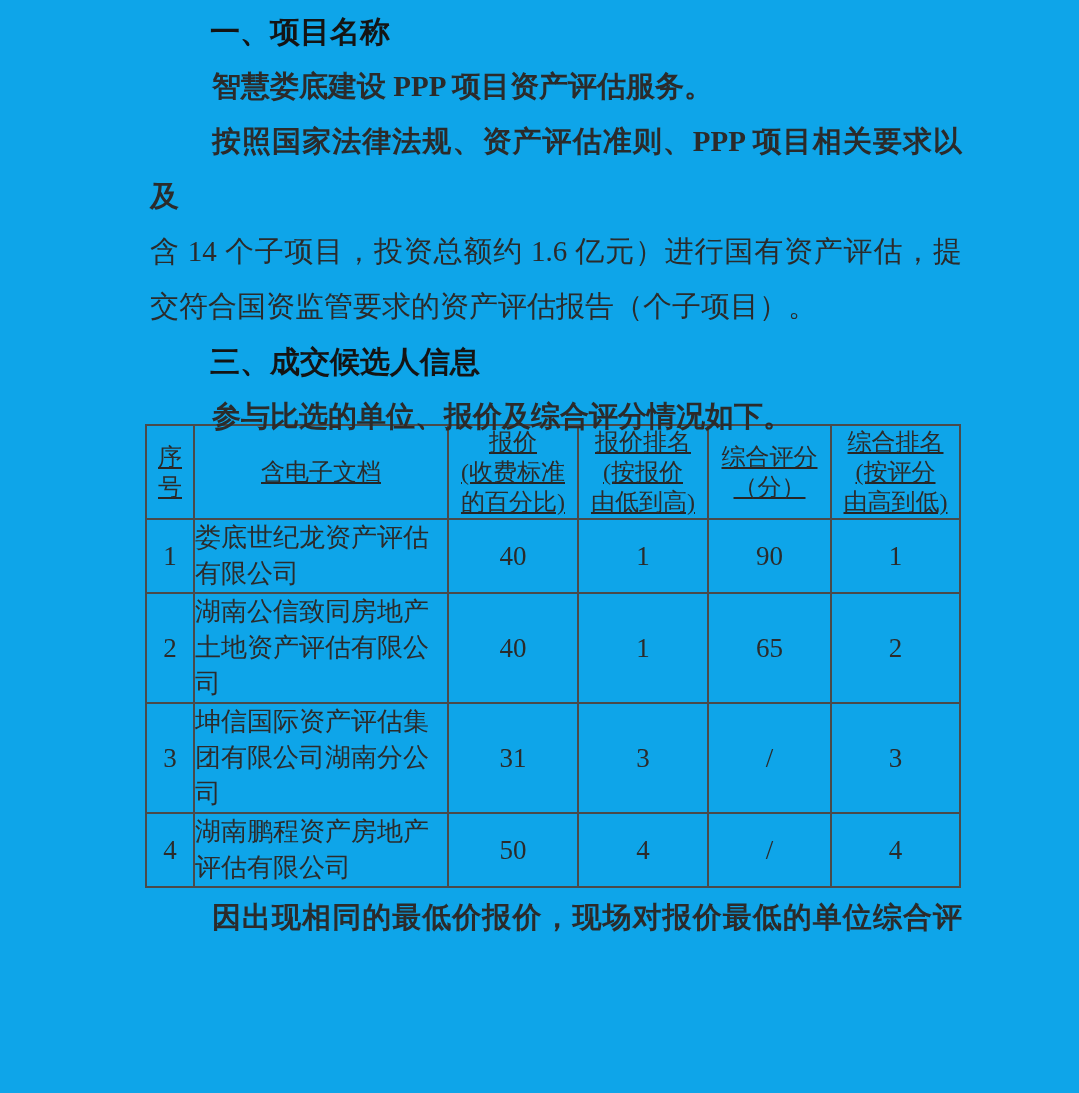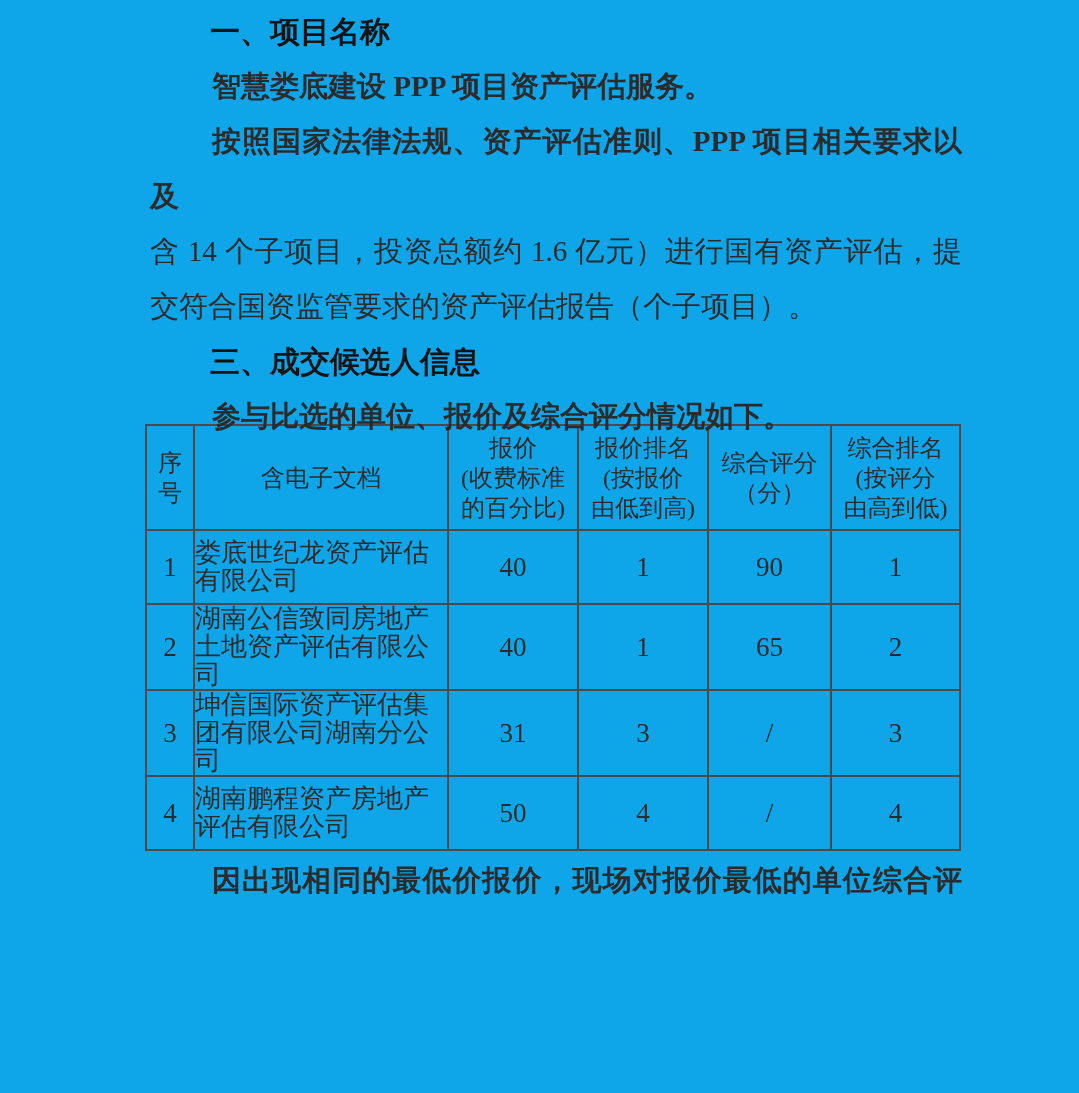"序号" tr.hrow { height: 105px -> 94px; text-decoration: none -> underline }
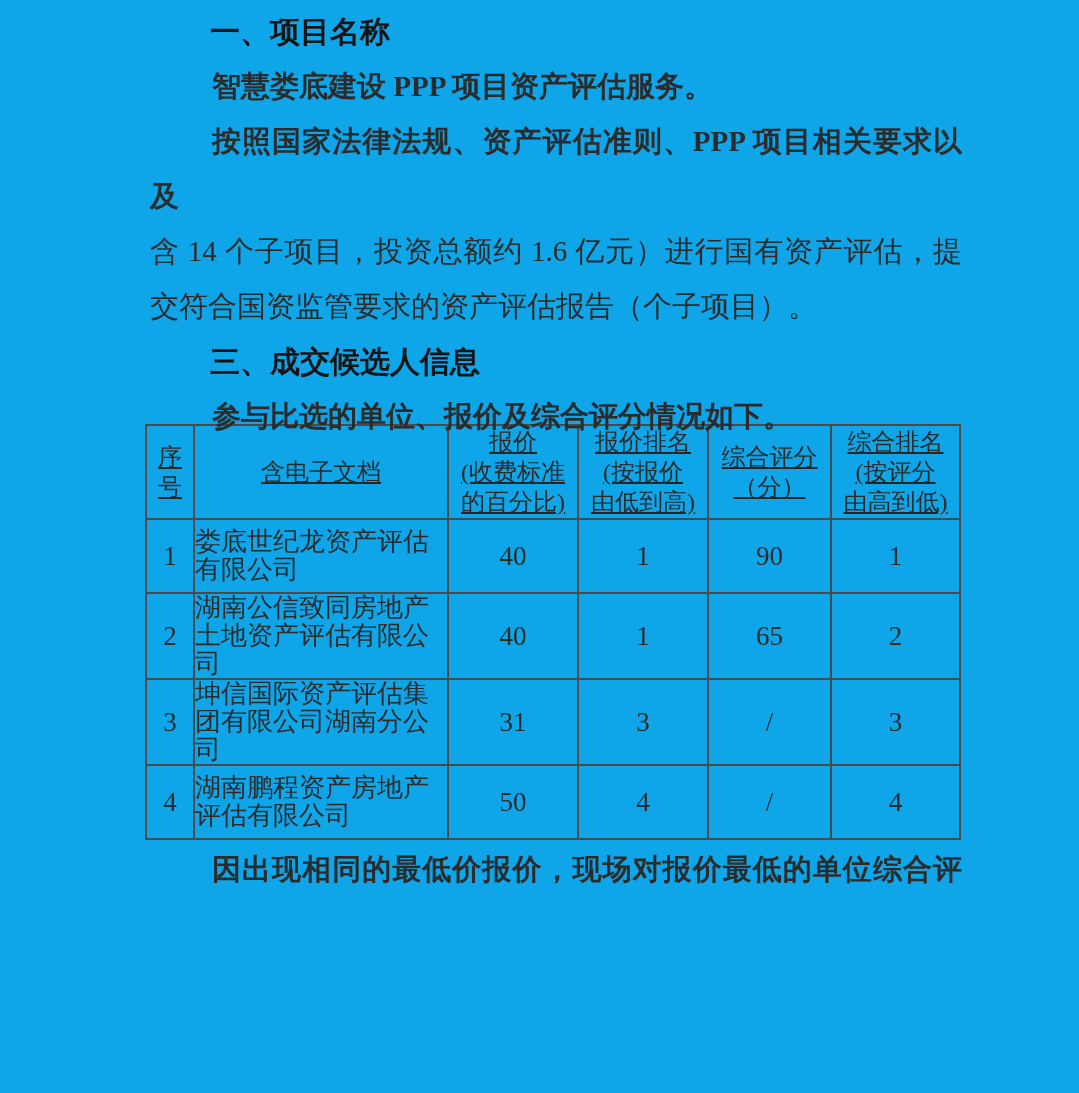"娄底世纪龙资产评估有限公司" td.company { line-height: 28px -> 36px }
